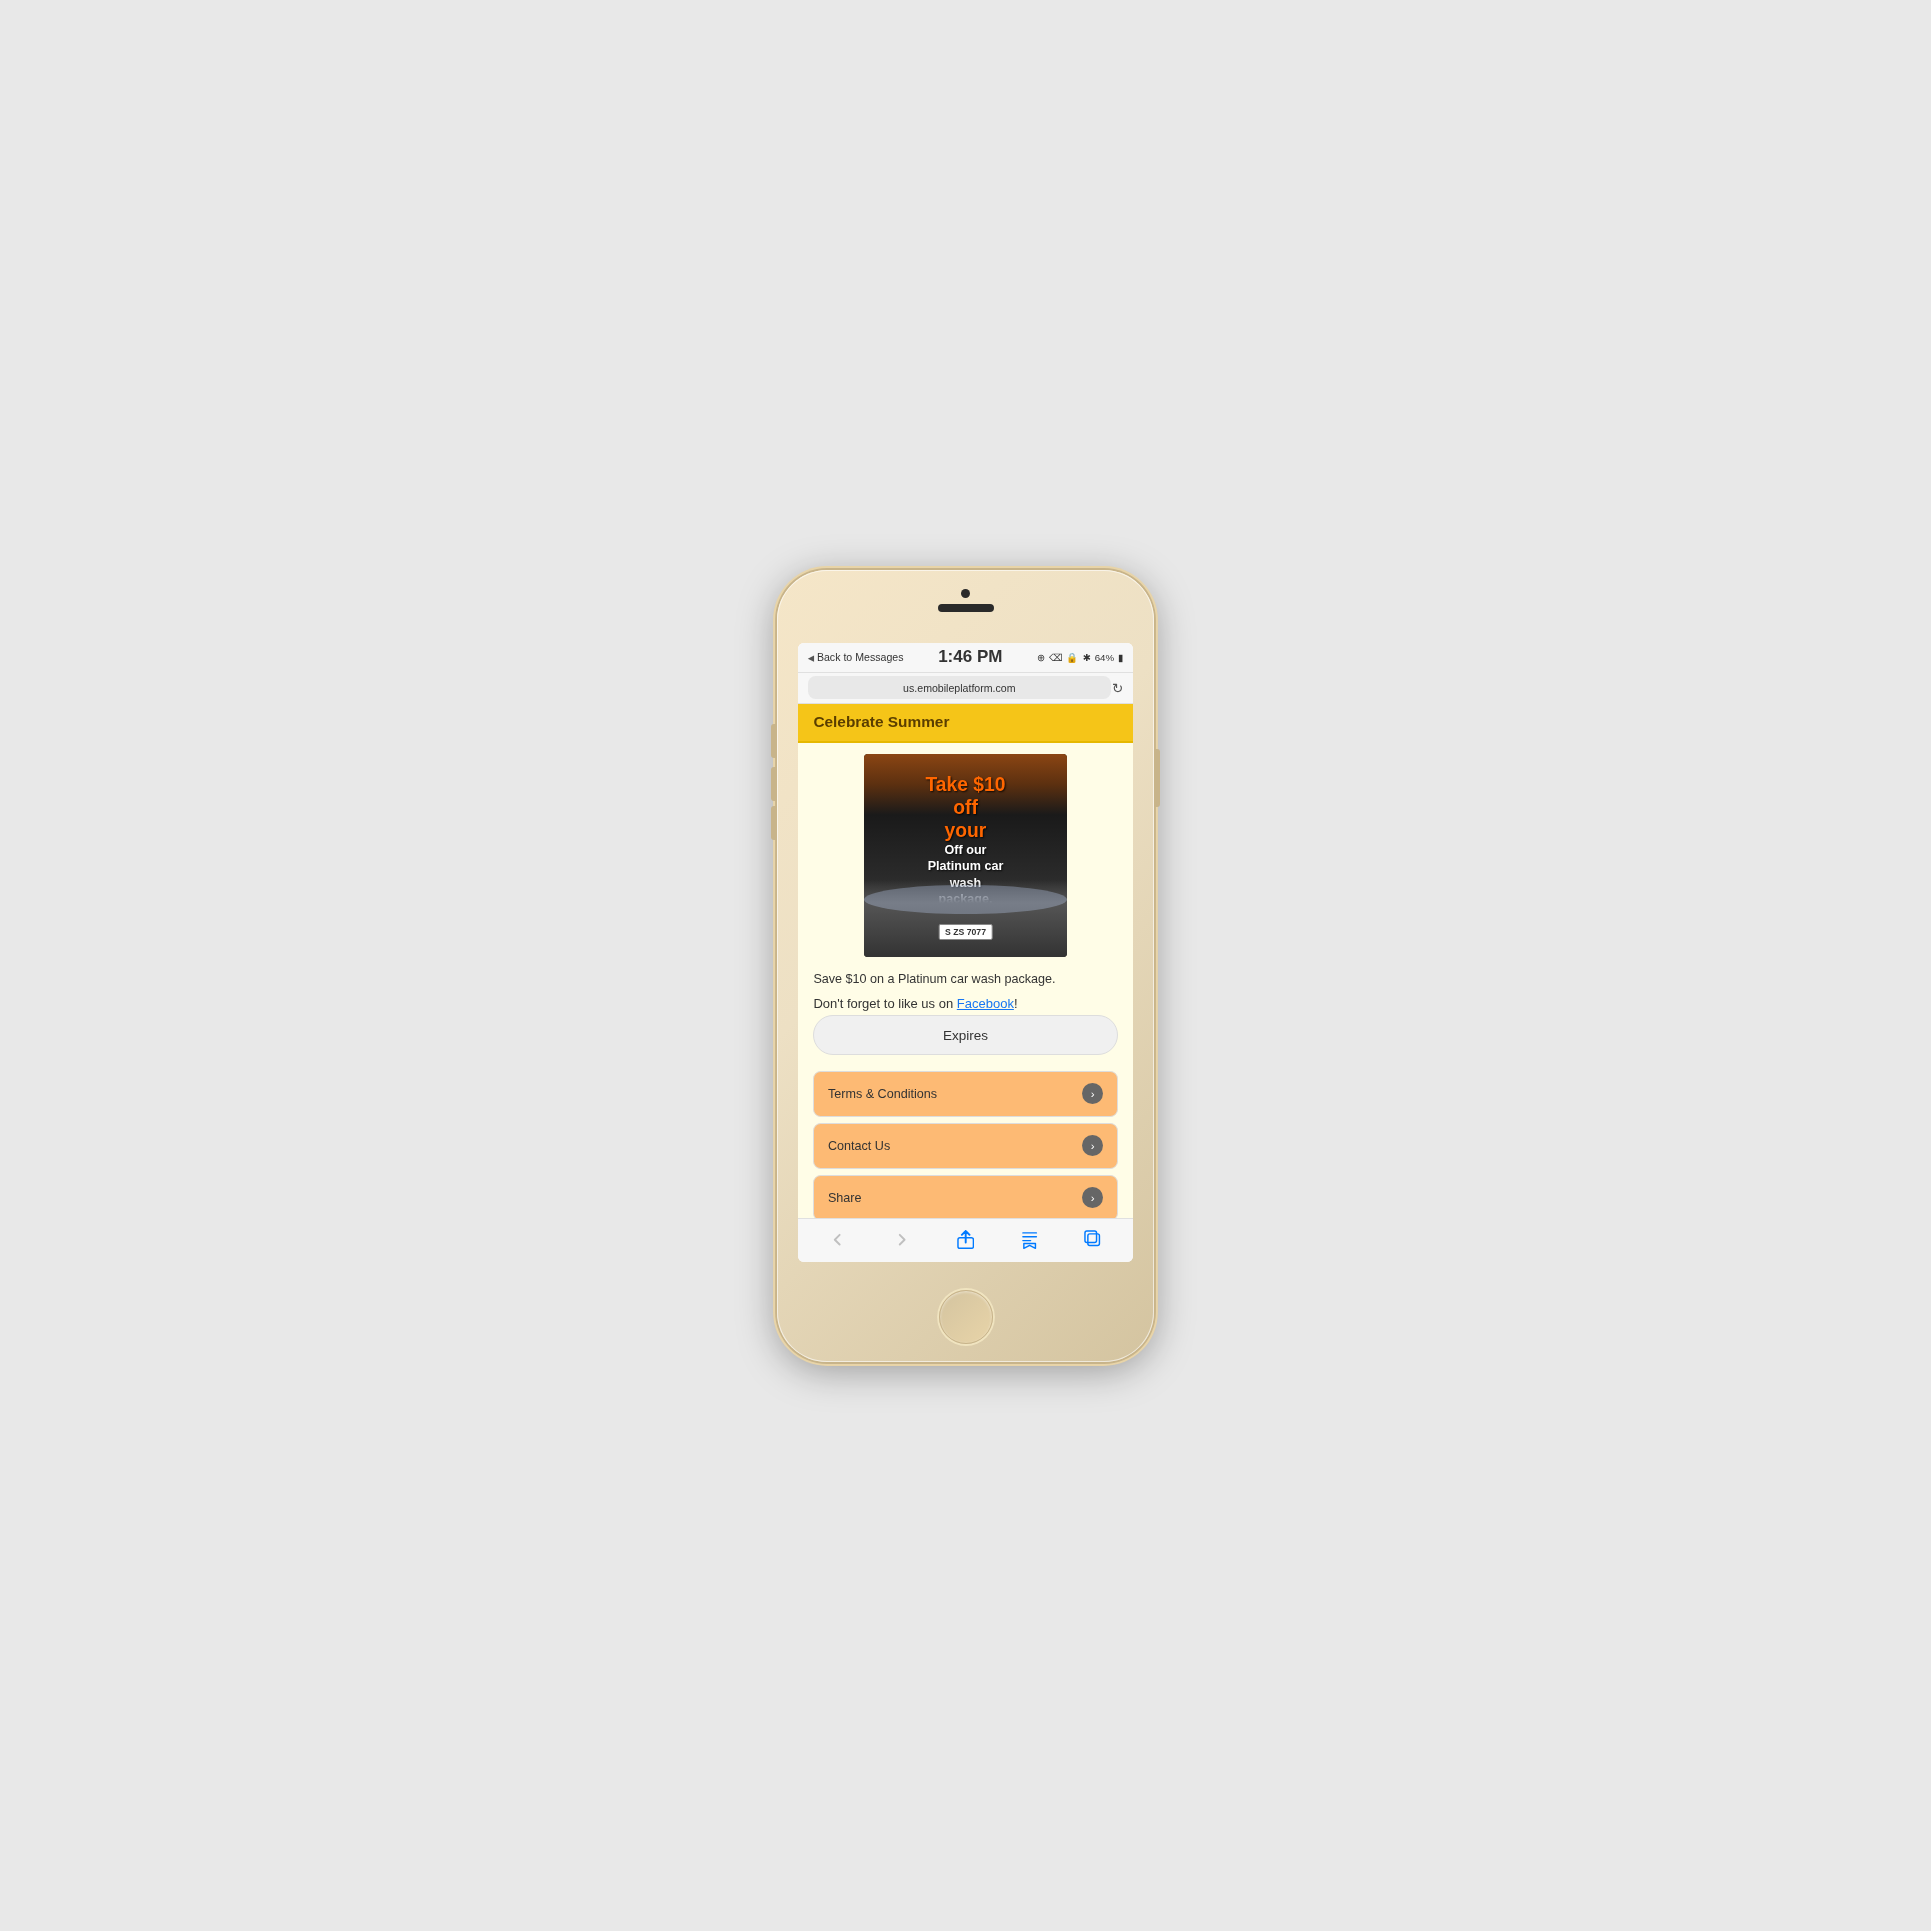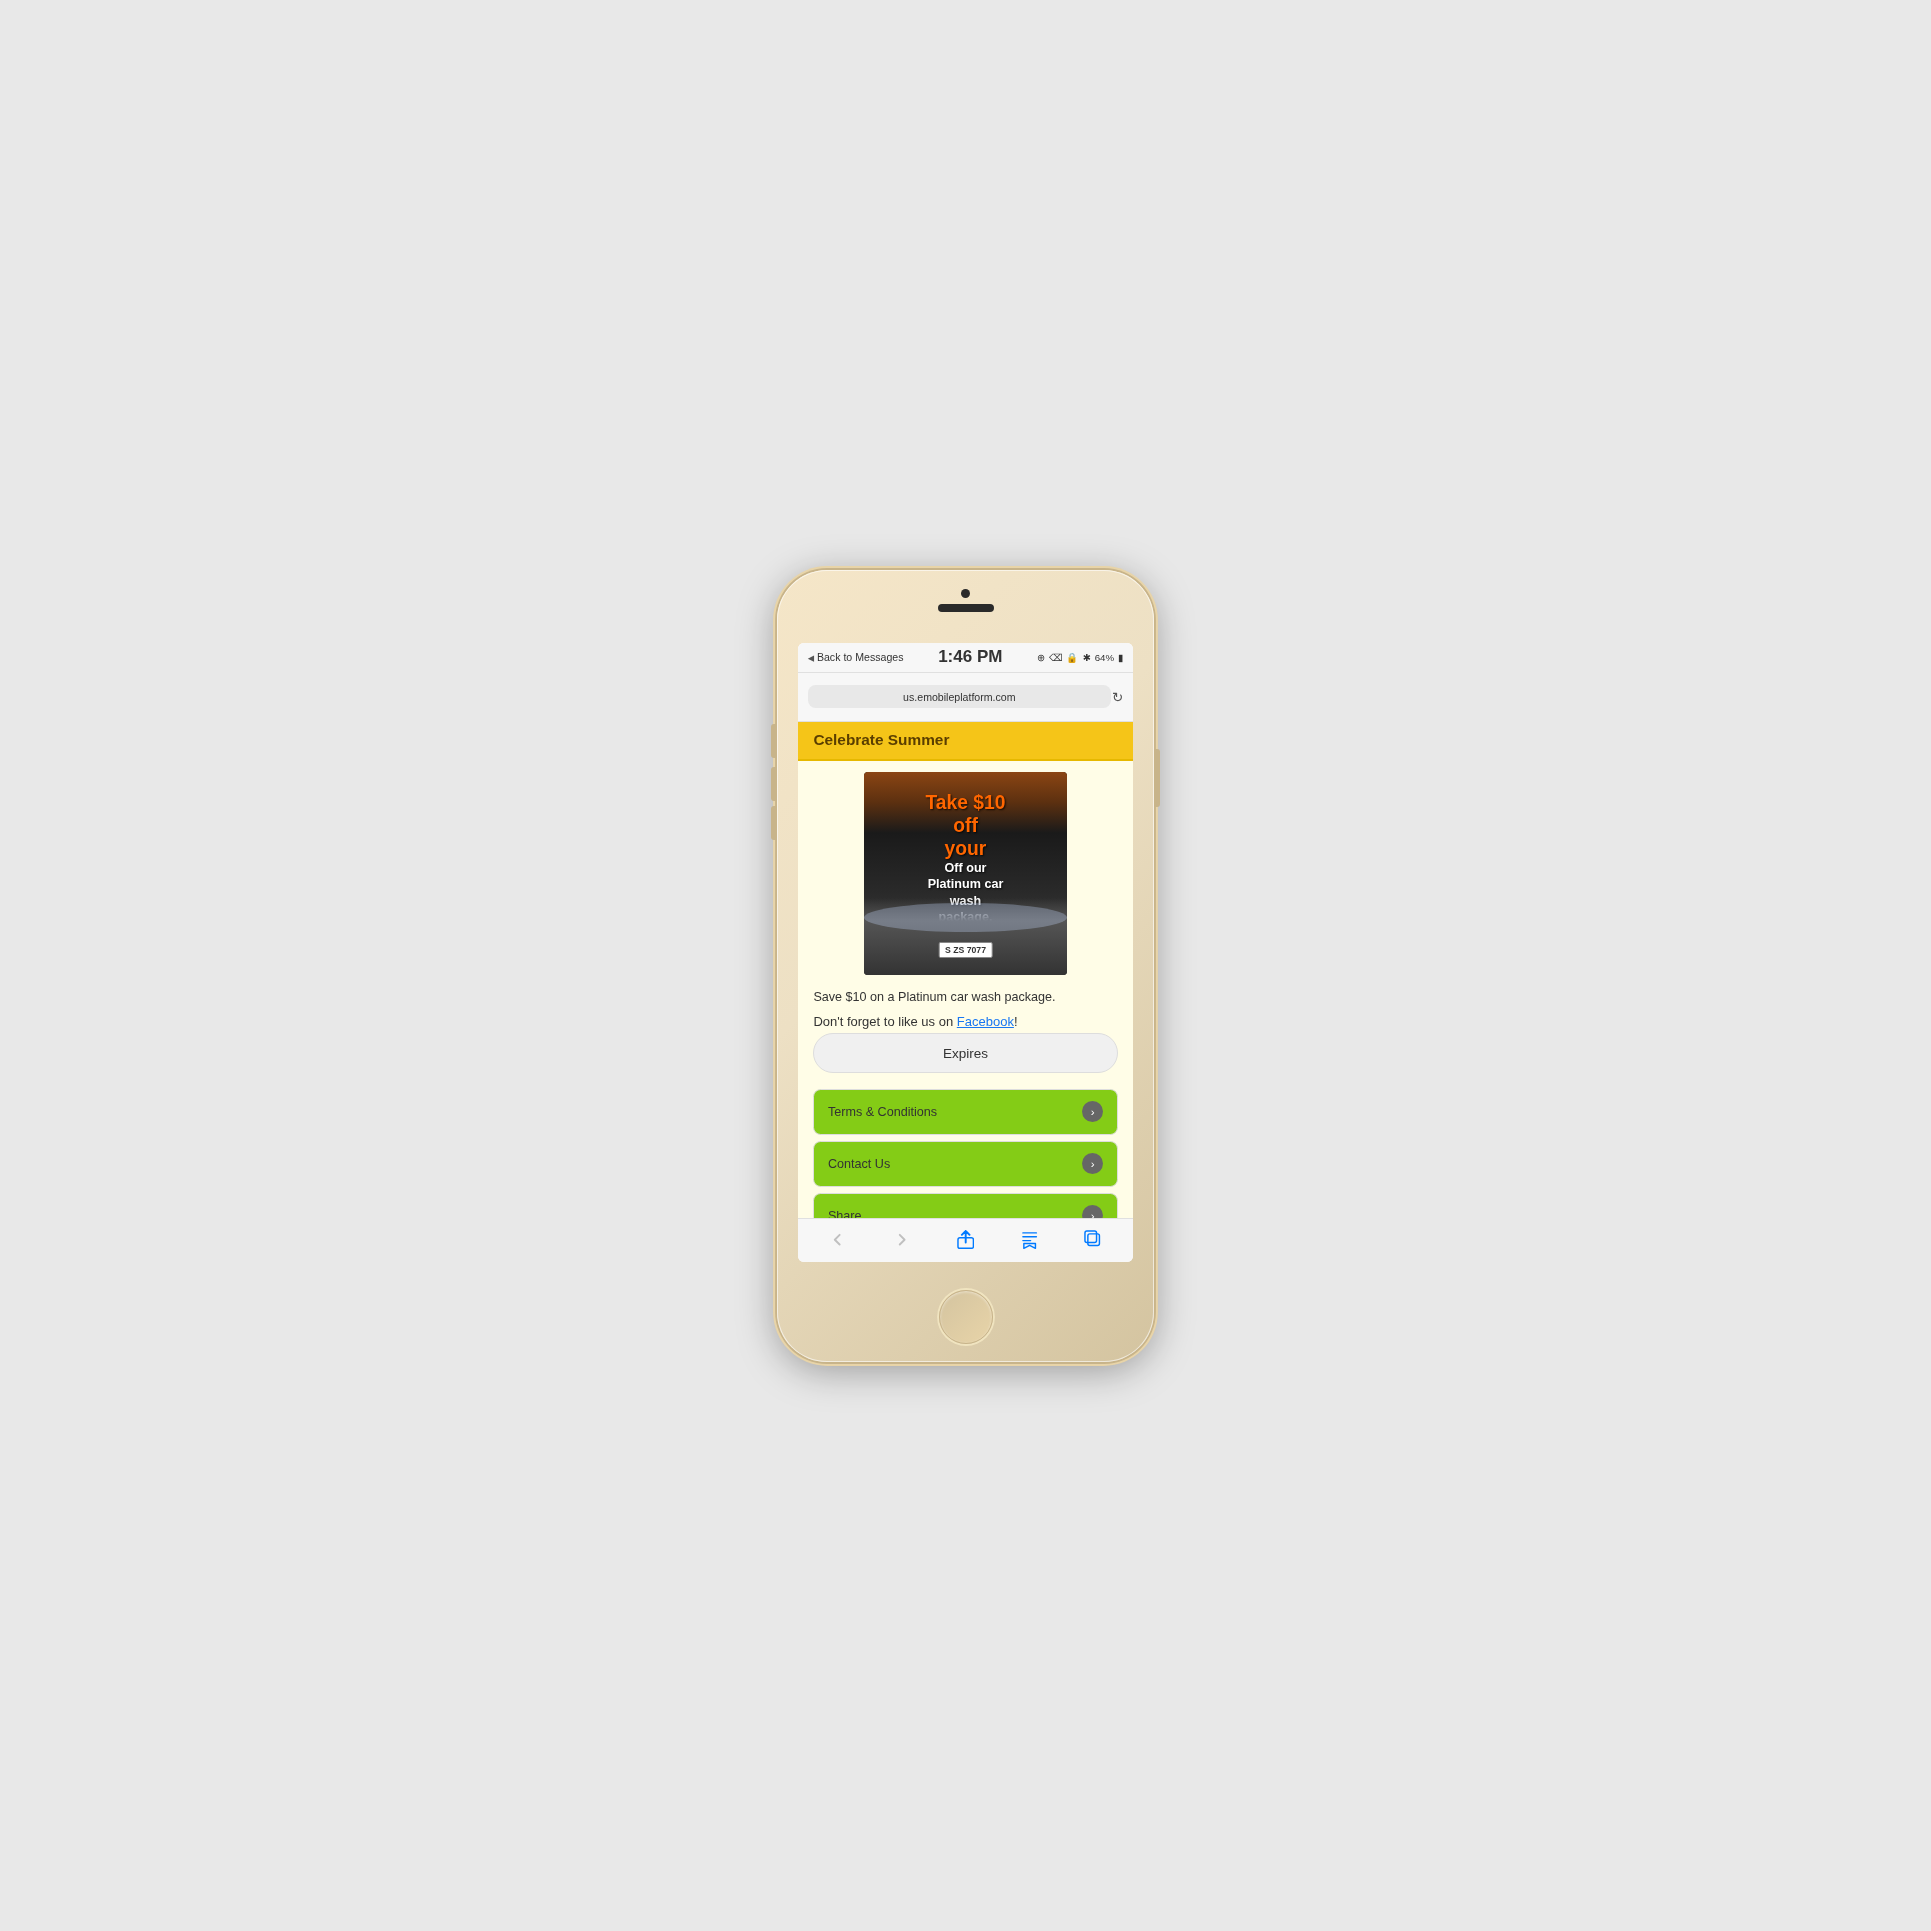"us.emobileplatform.com" .url-bar { height: 50px -> 32px }
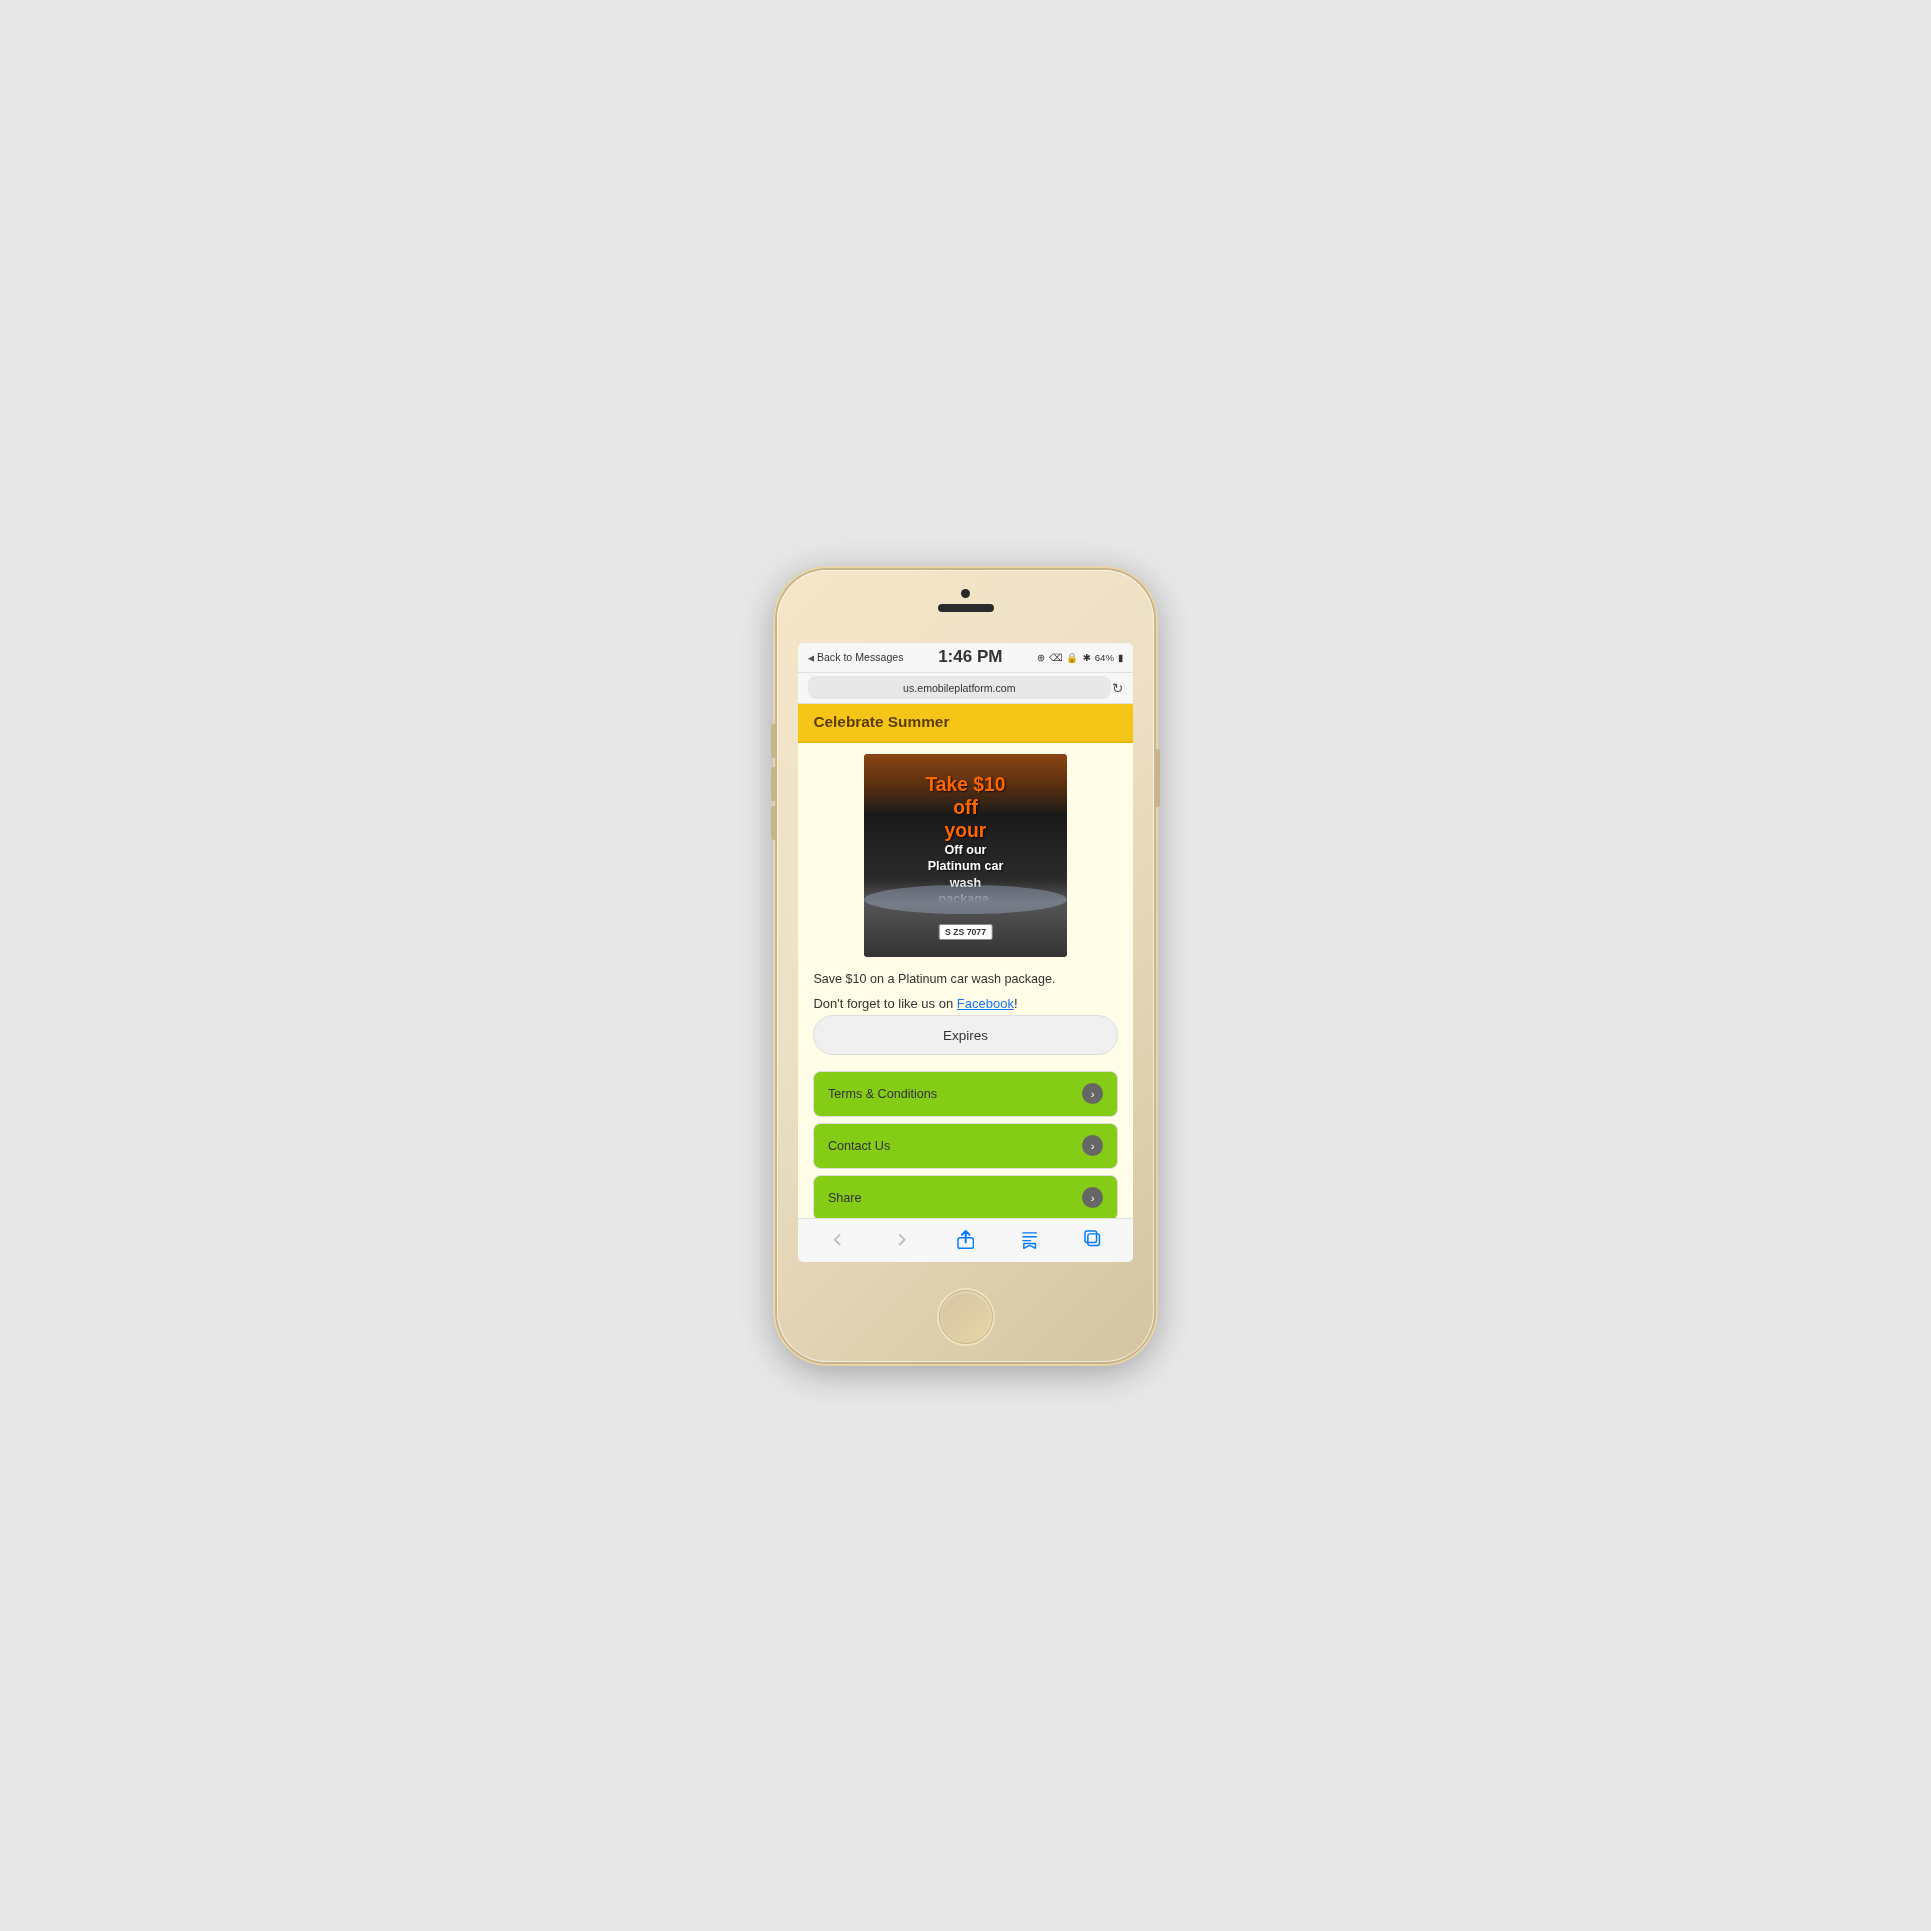"Terms & Conditions" .action-item { background: #84cc16 -> #fdba74 }
